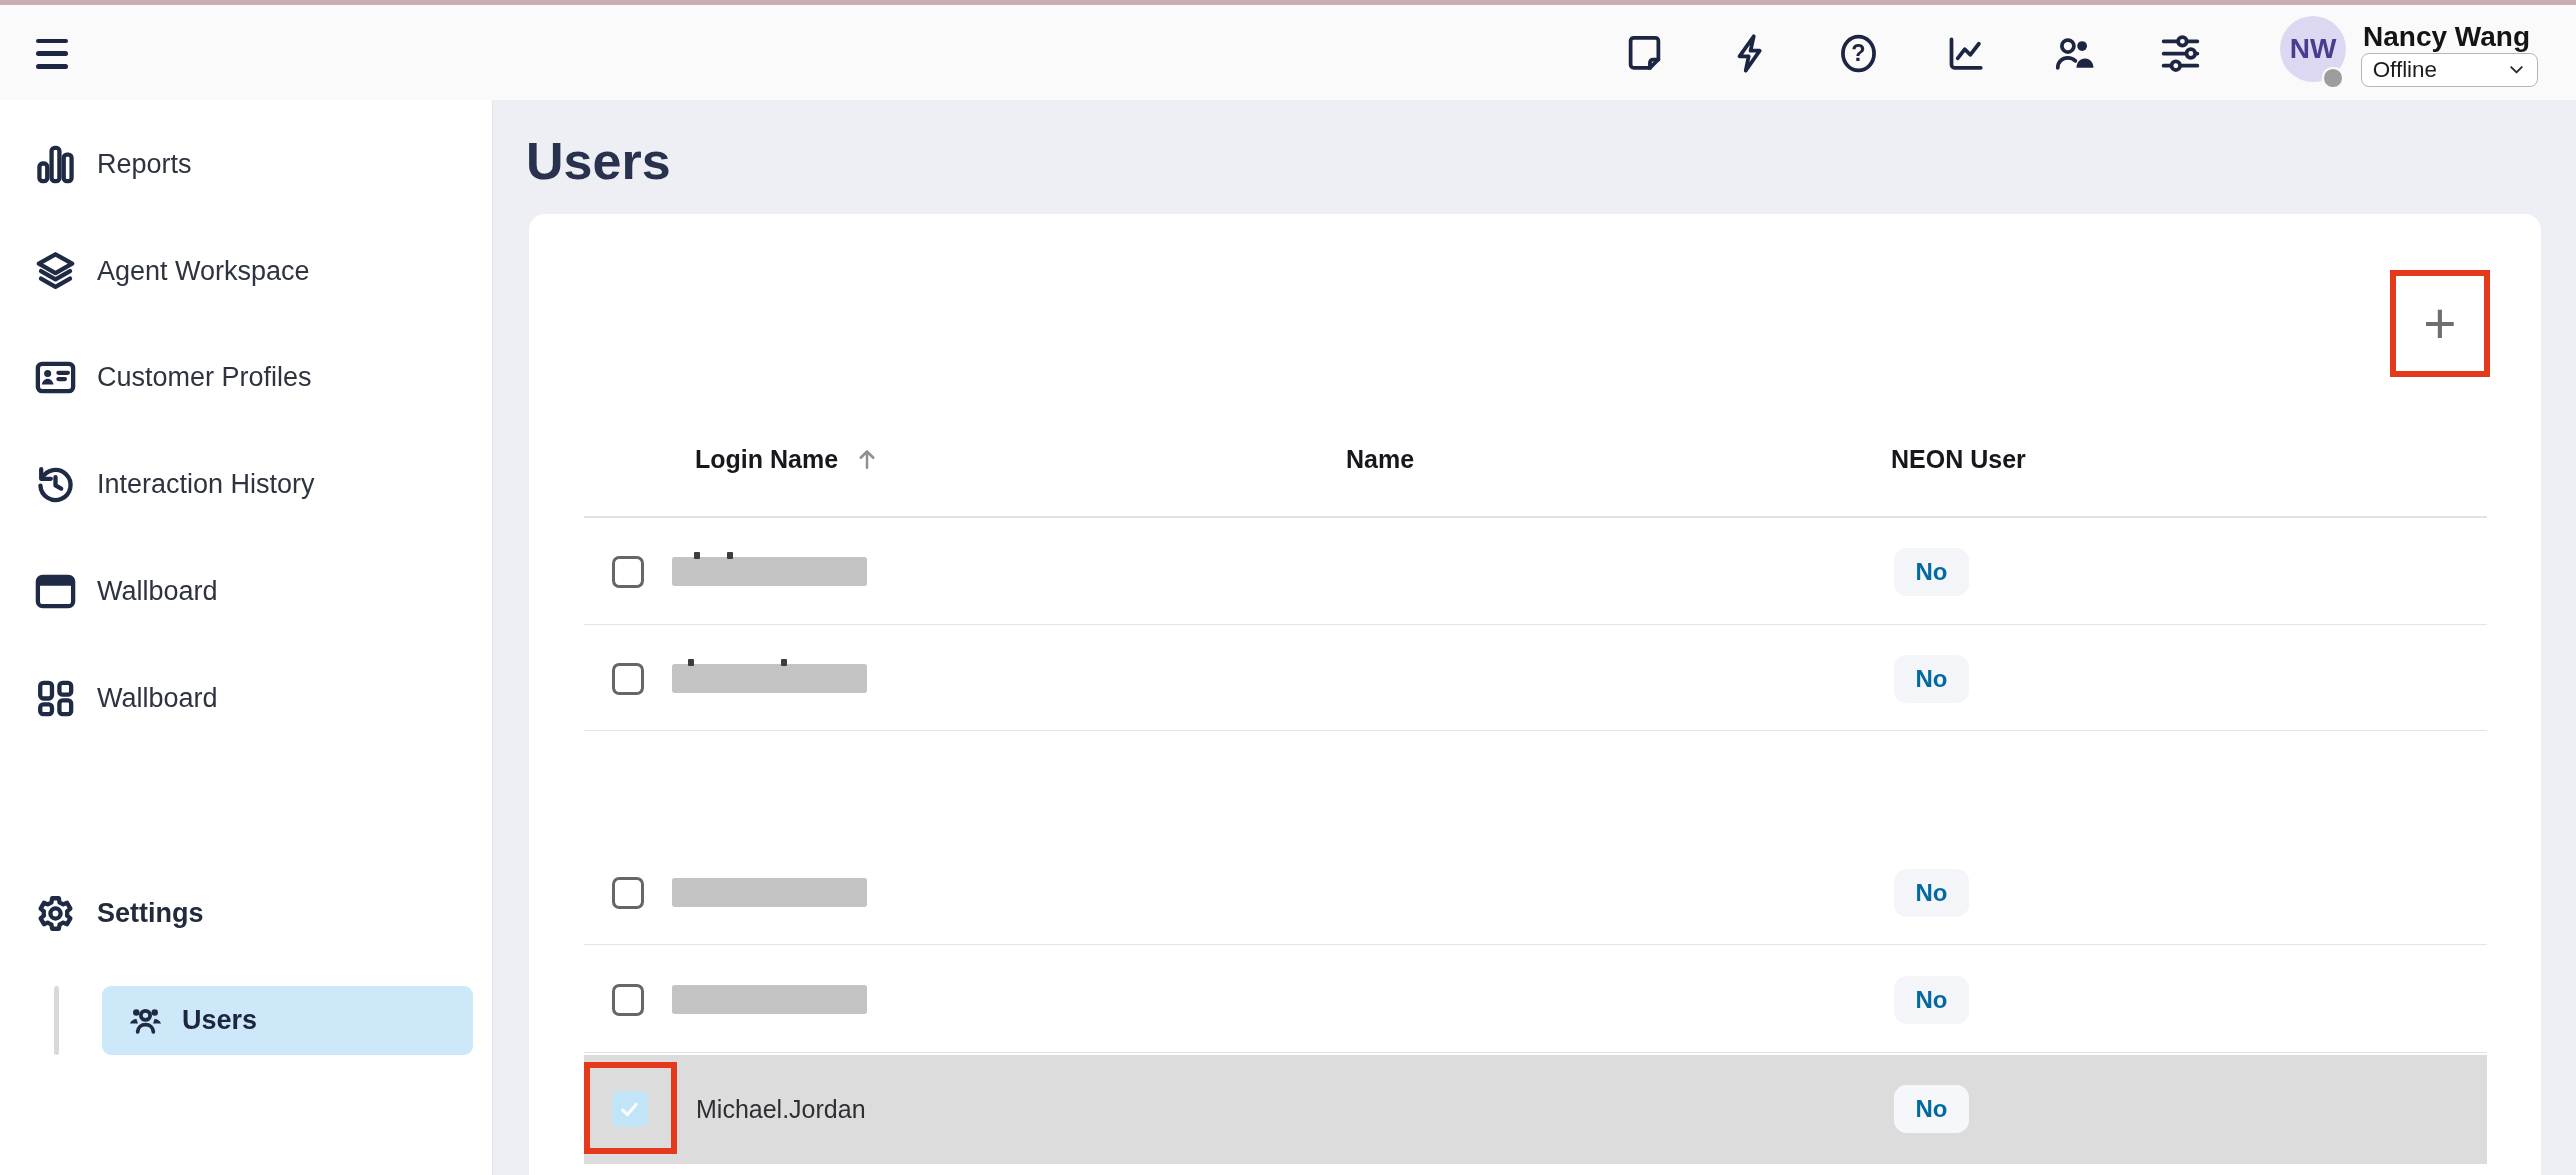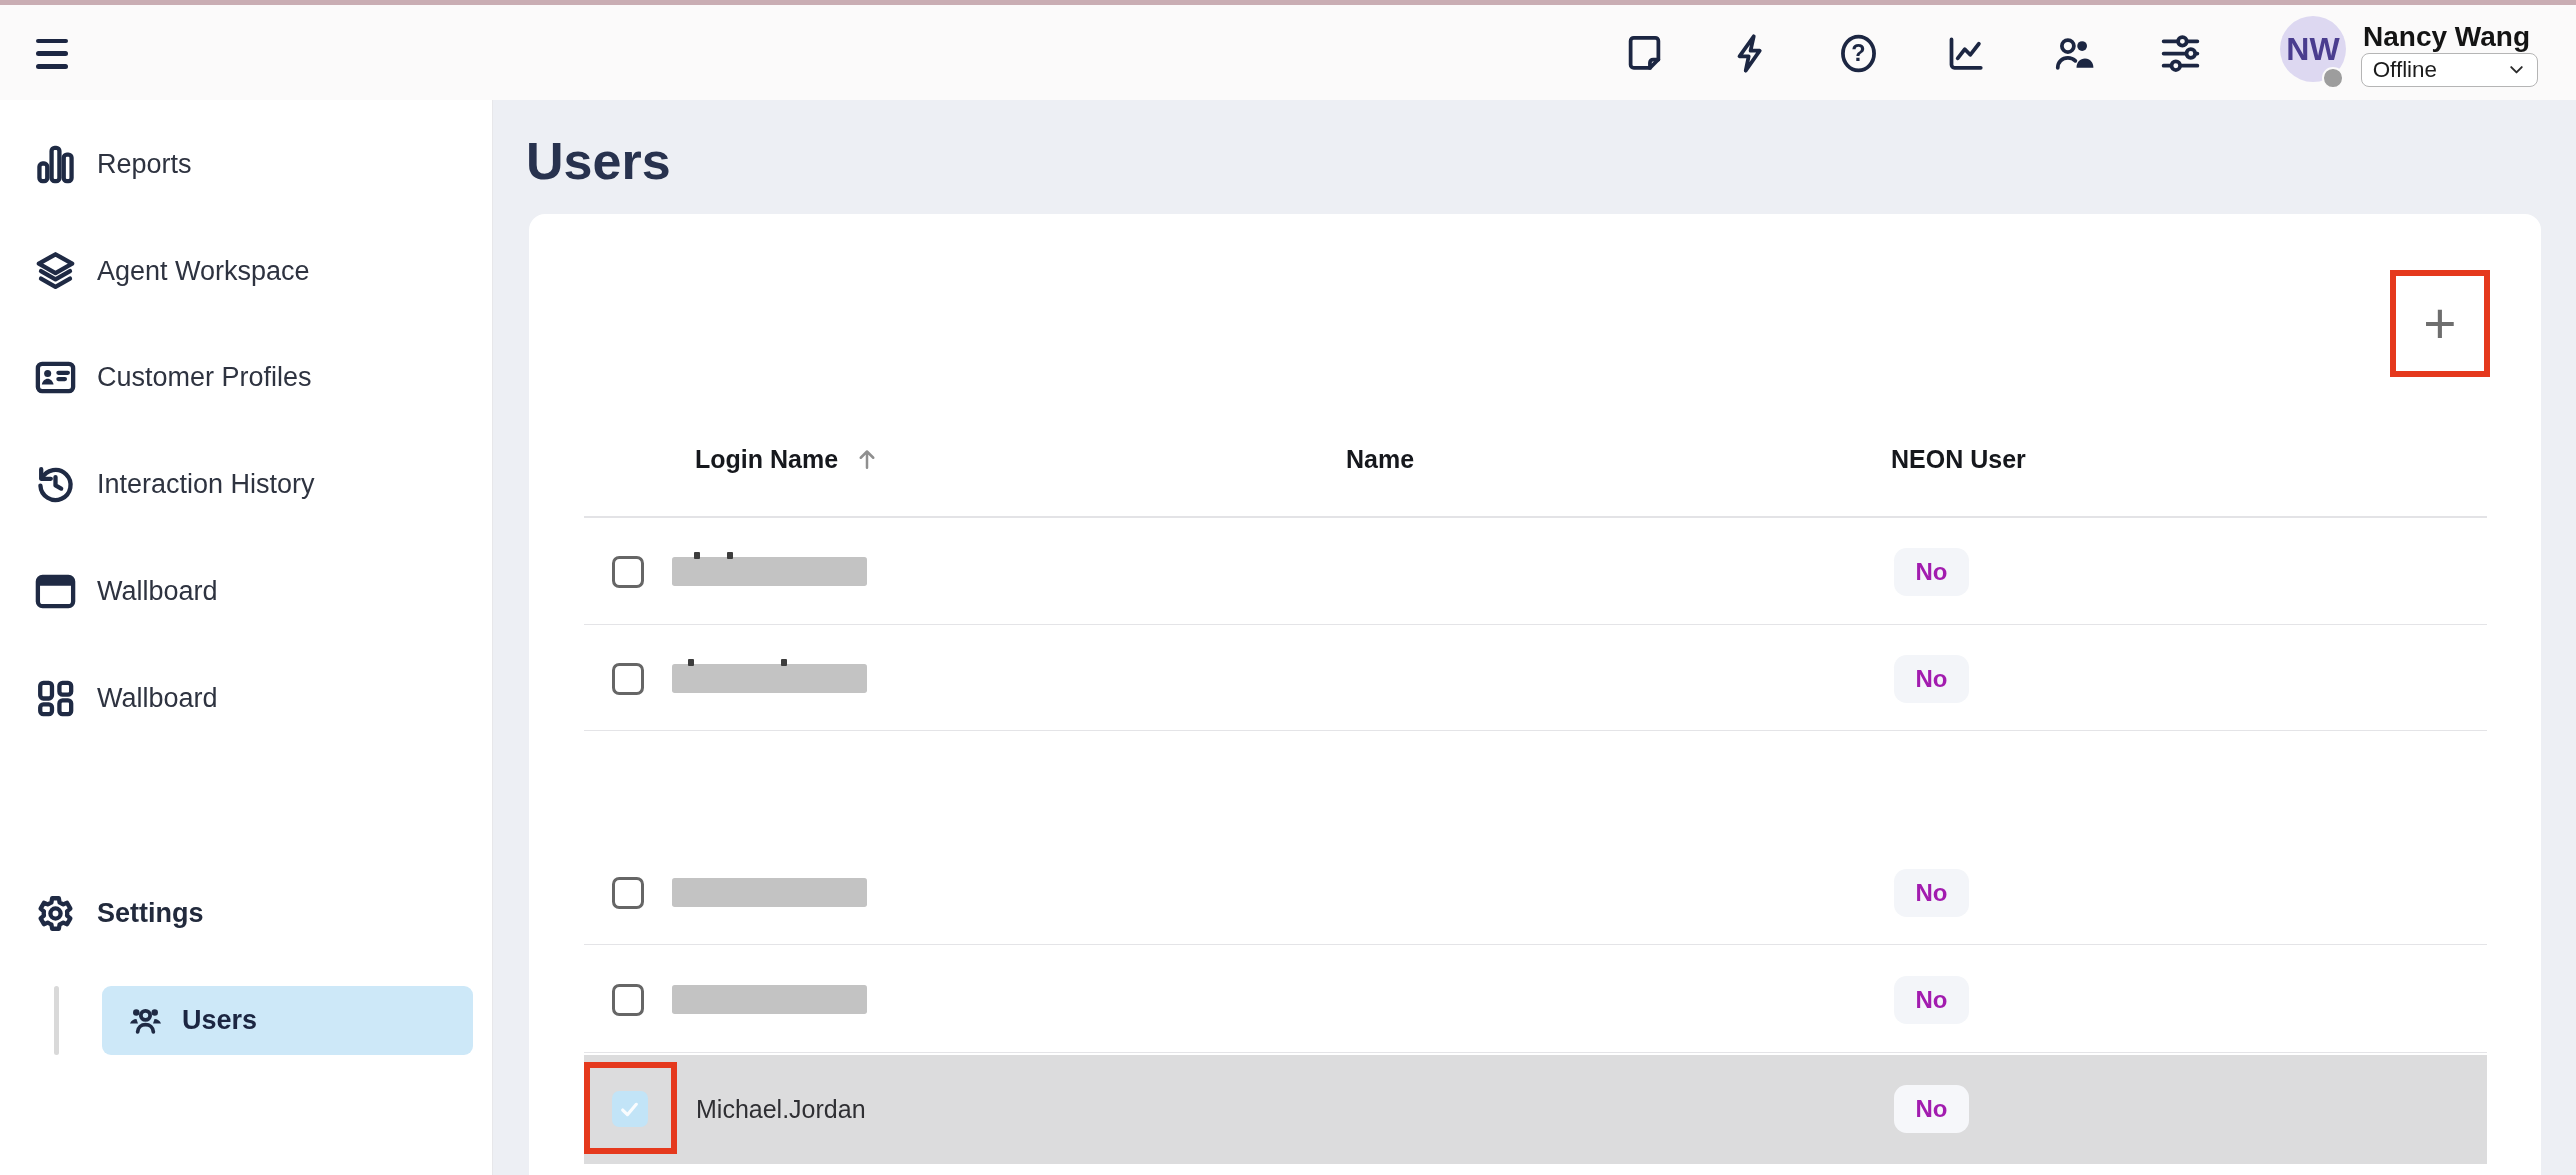"NW" .avatar { font-size: 32px -> 28px }
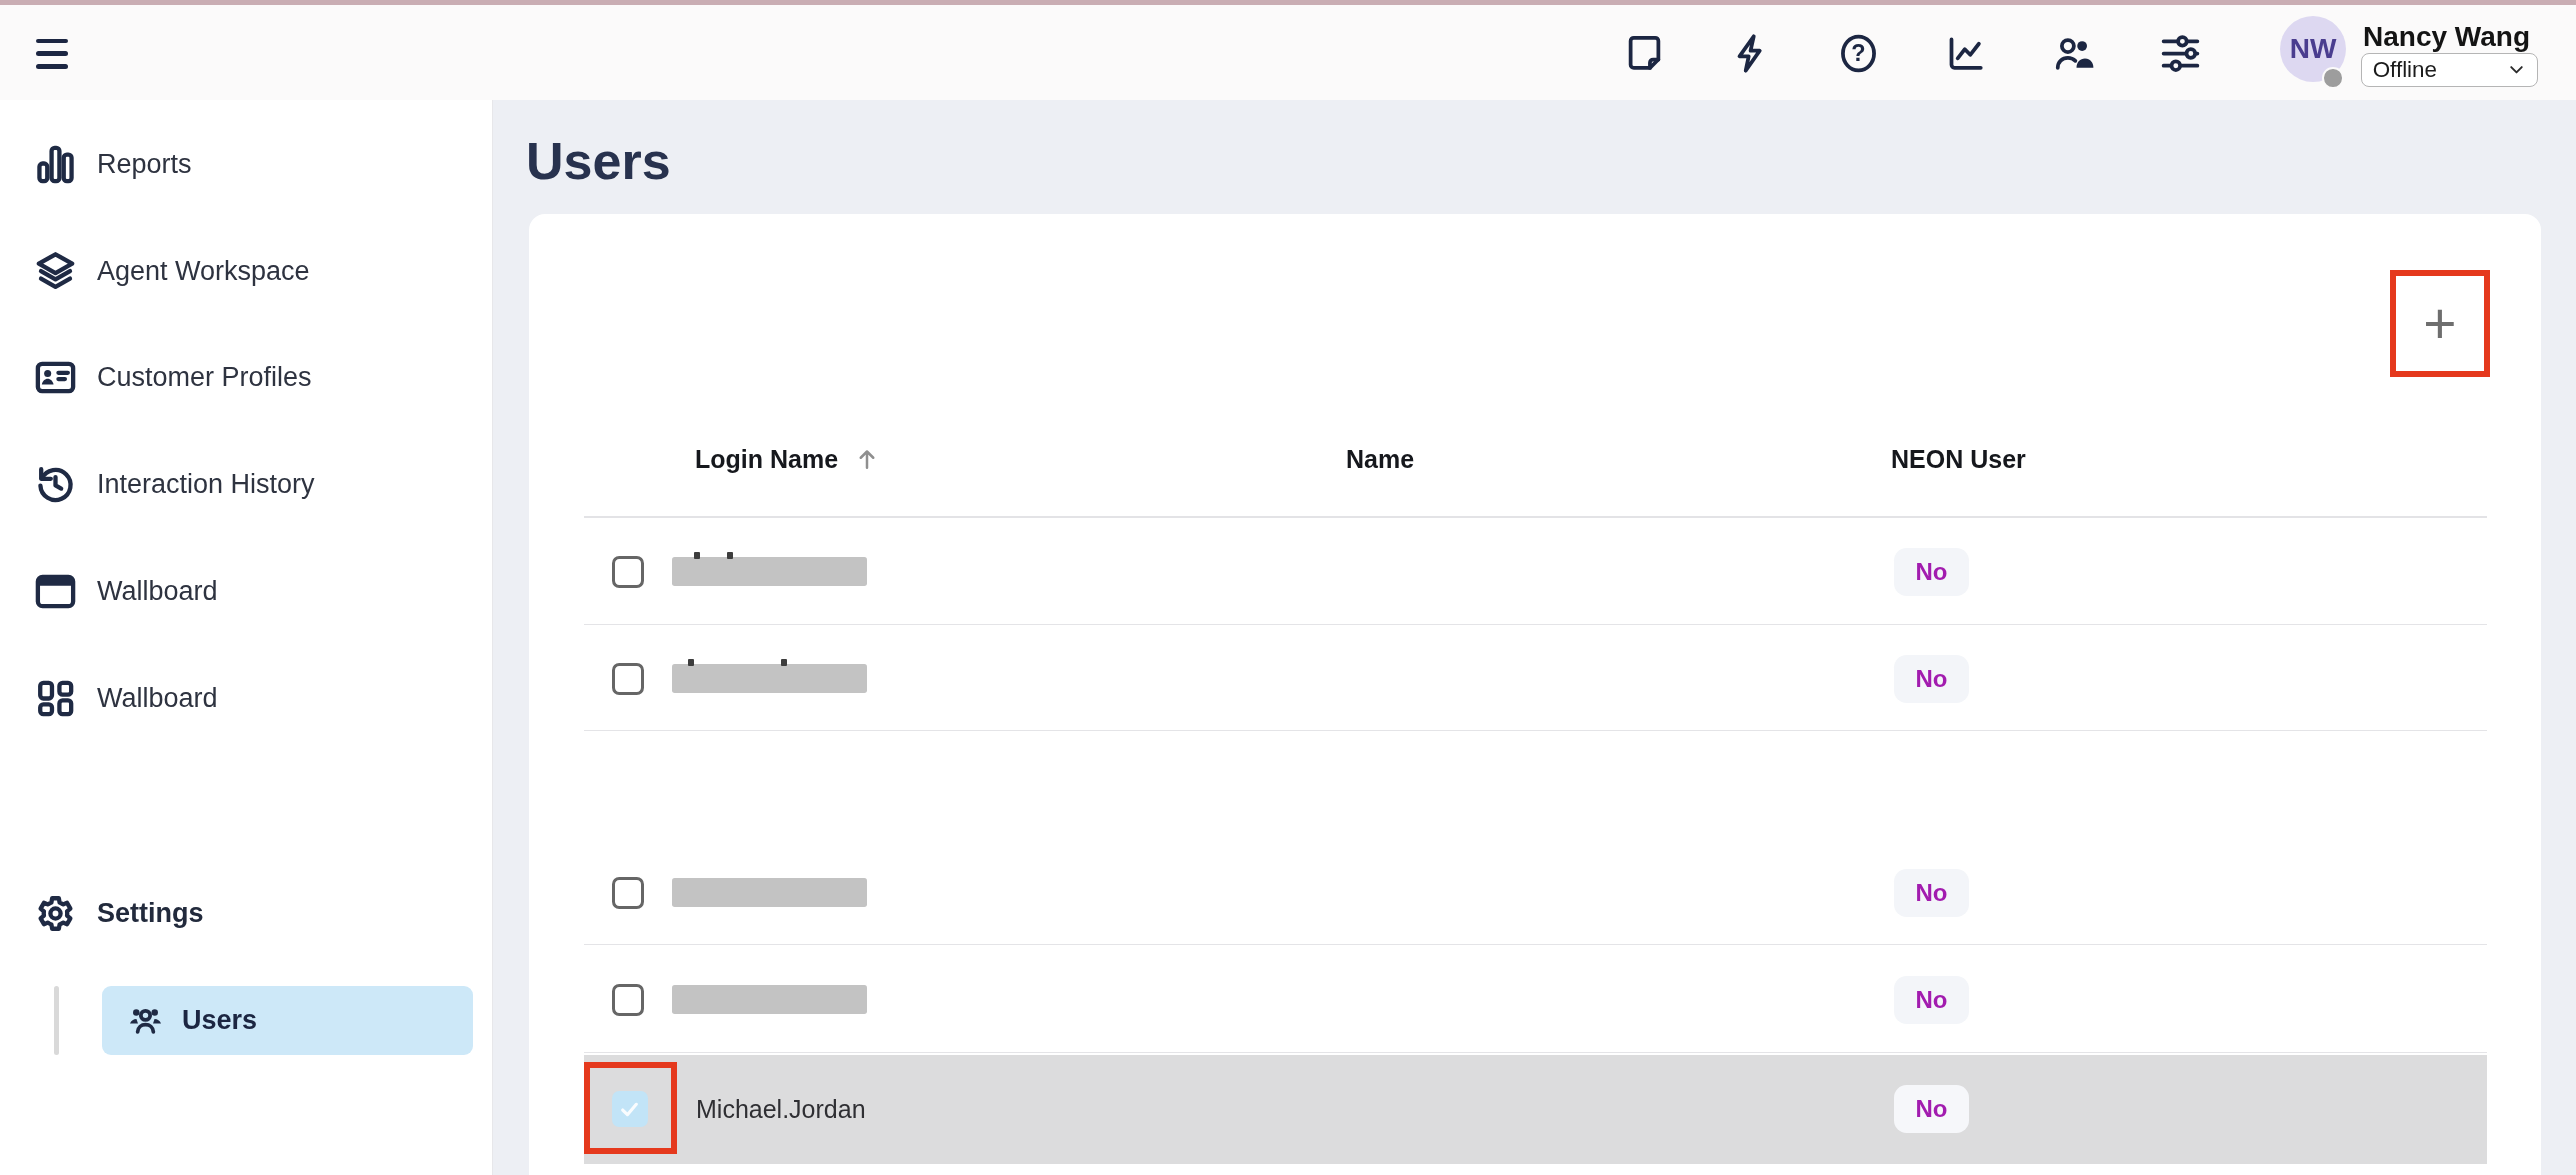"No" .badge { color: #a21caf -> #0369a1 }
